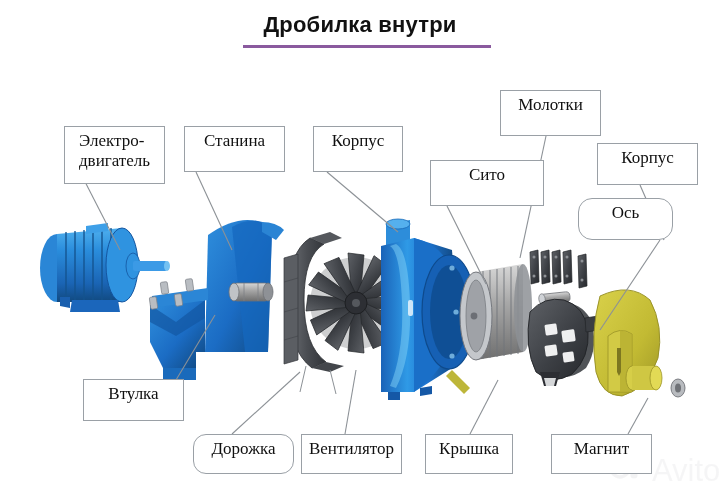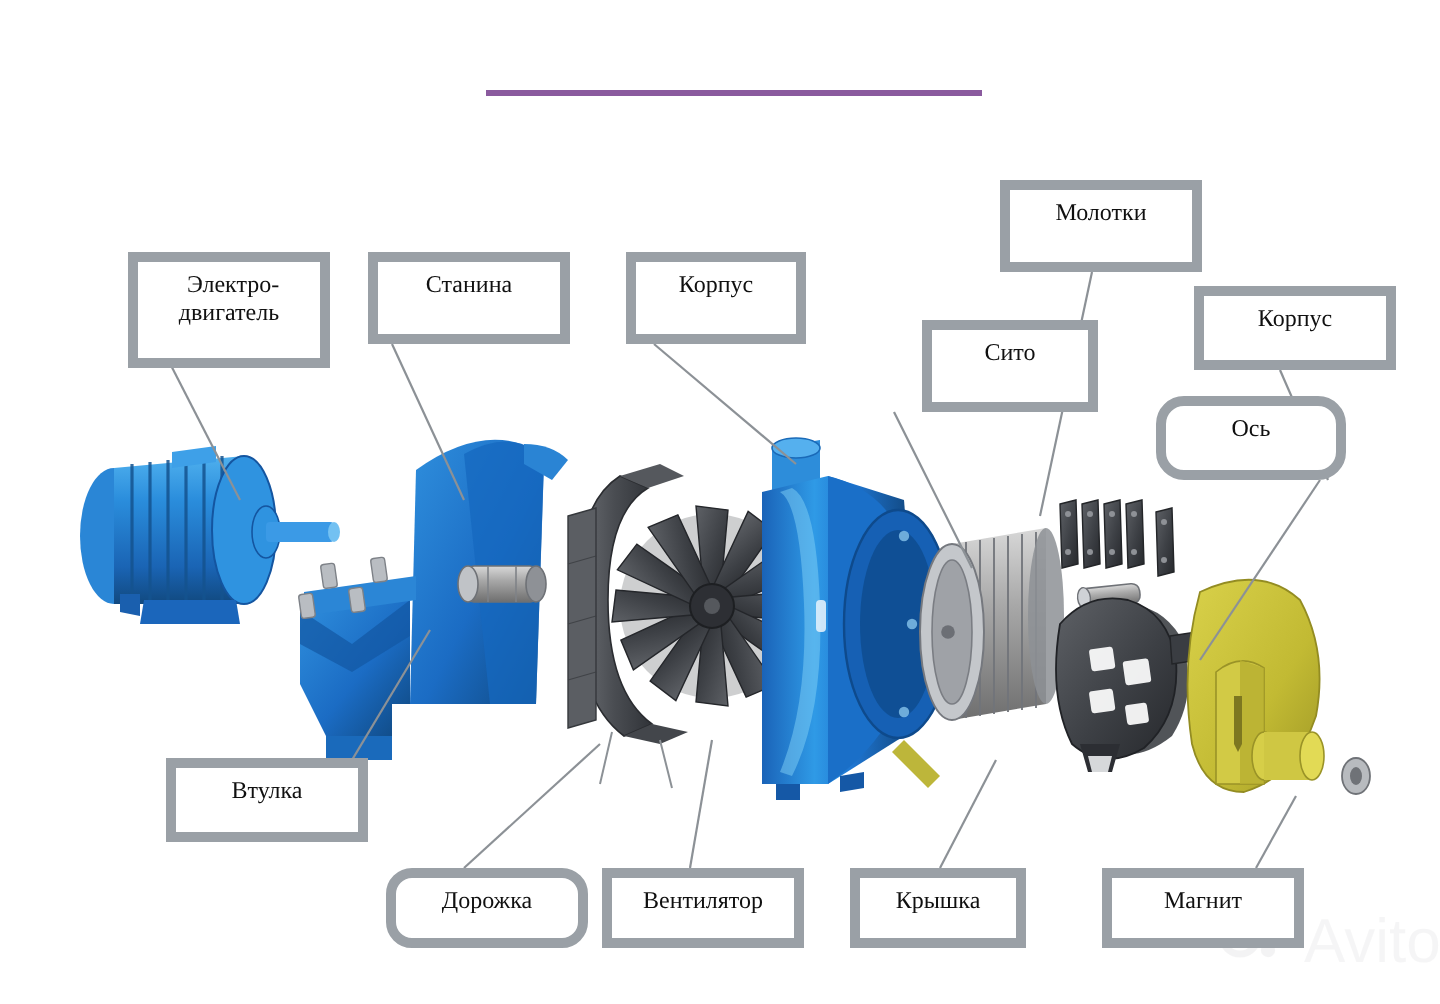"Дробилка внутри" div { html: none -> <div>Дробилка внутри</div> }
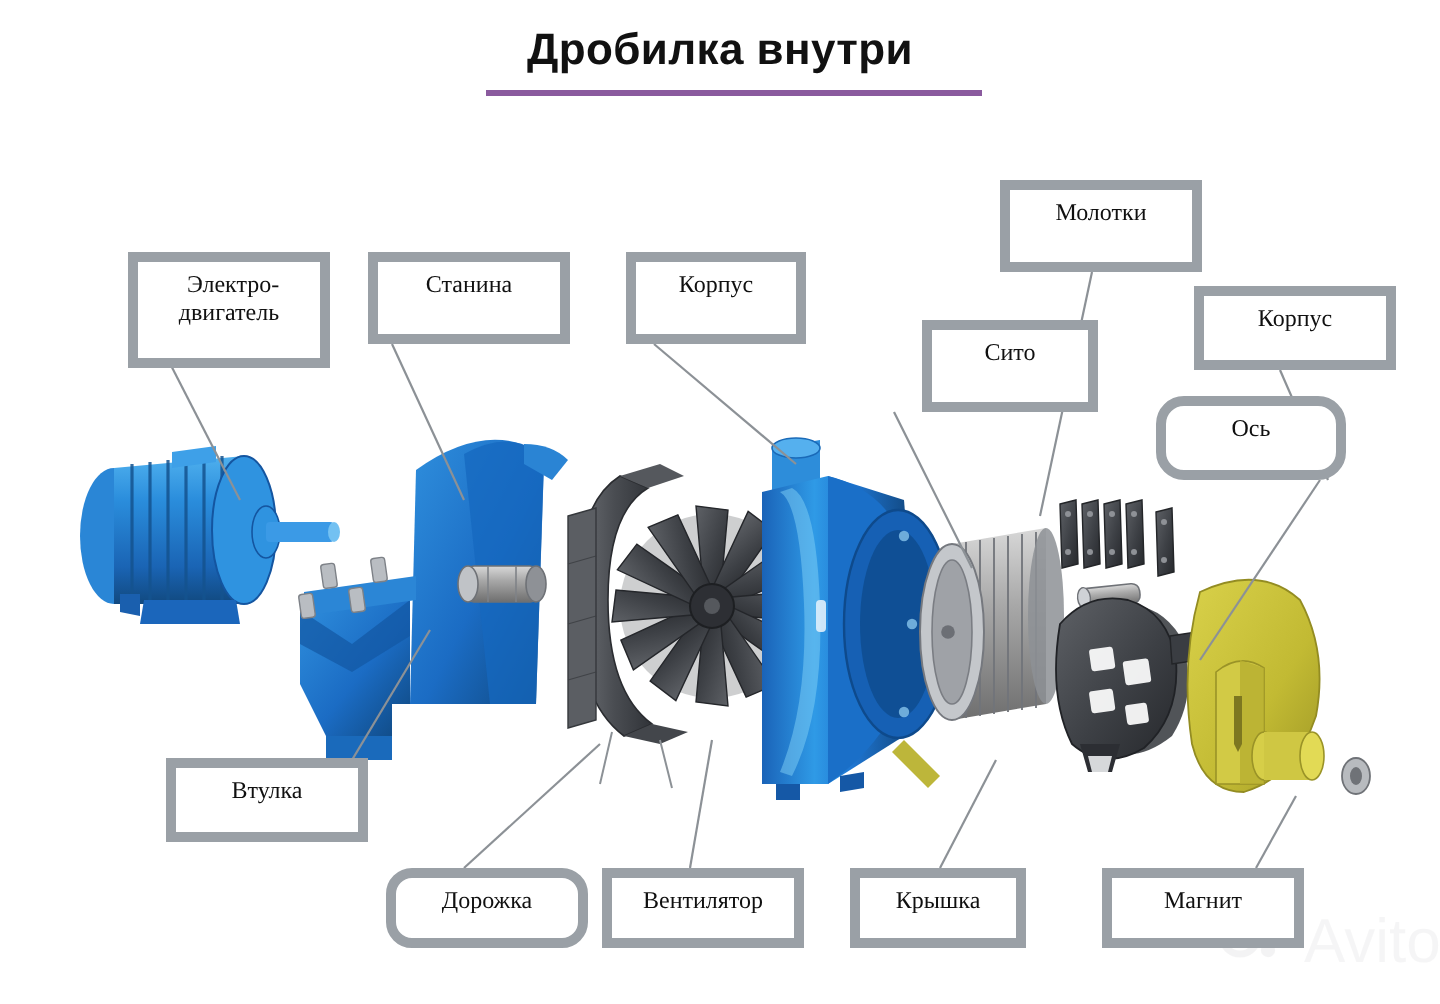"Молотки" .label-box { border: 5px solid #404040 -> 1px solid #404040; font-size: 12px -> 17px; text-align: right -> left }
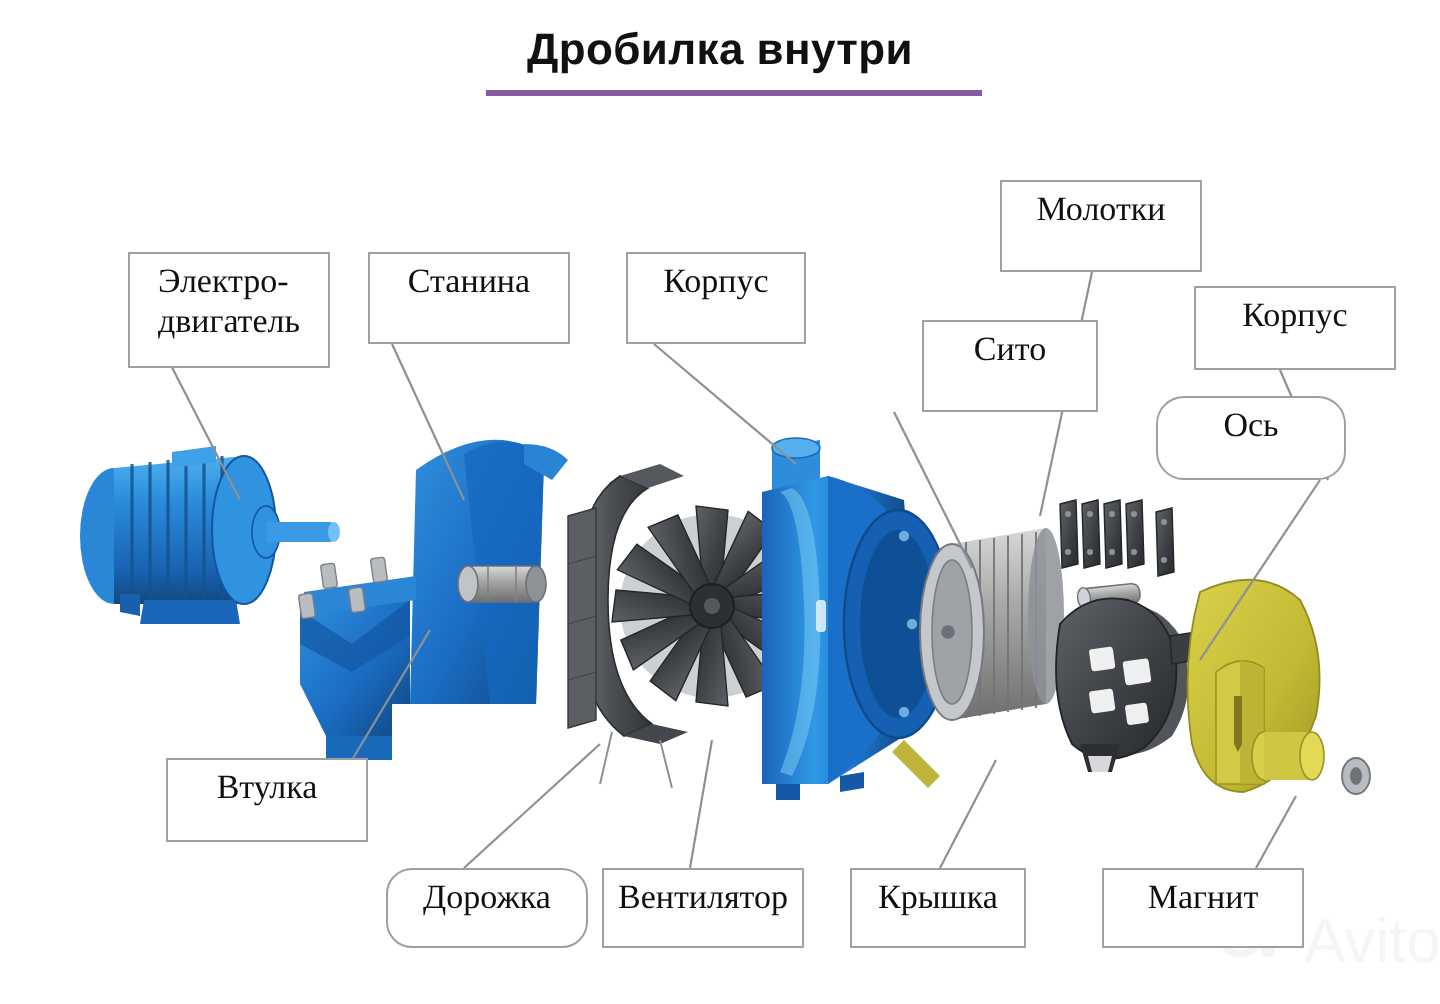"Сито" div.label-box { margin-left: 31px -> none; width: 88px -> 114px }
